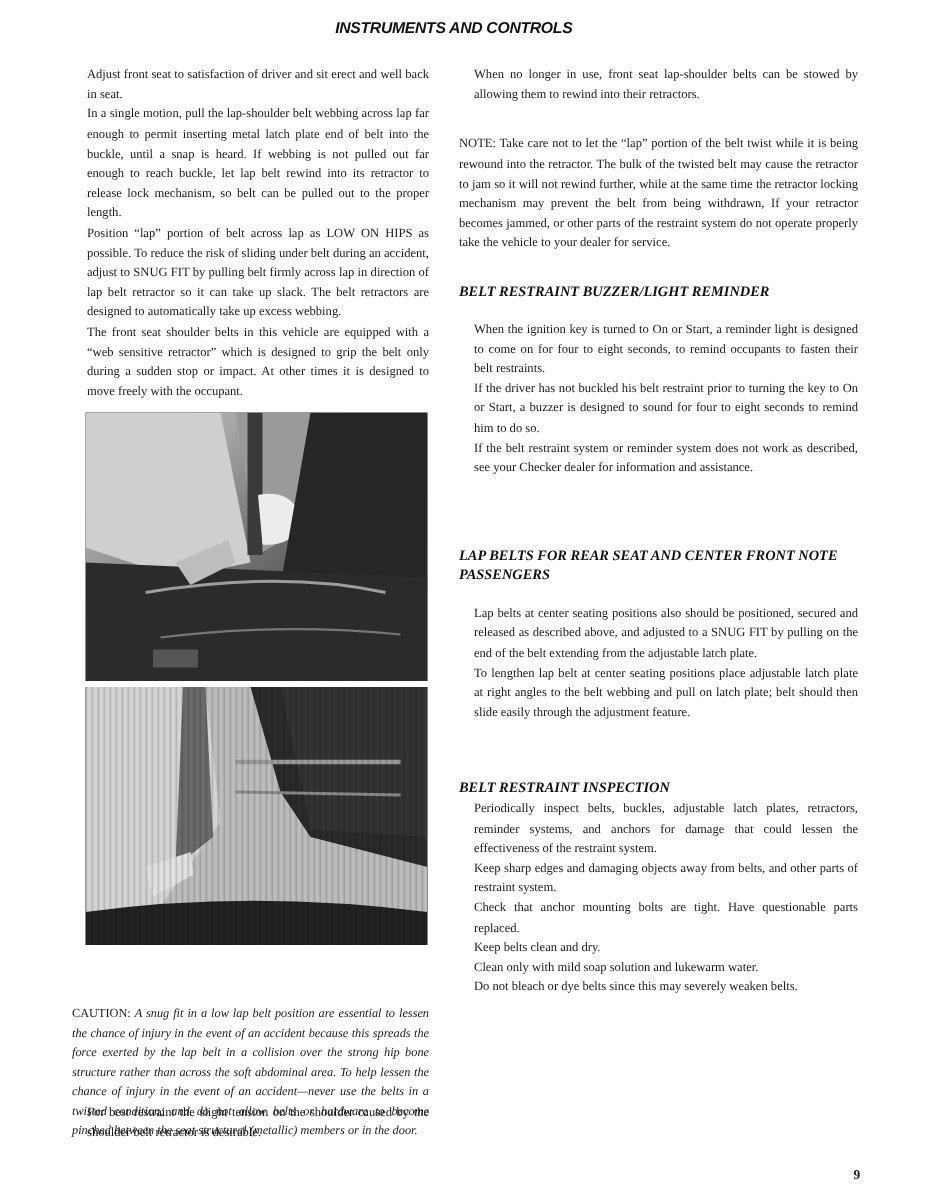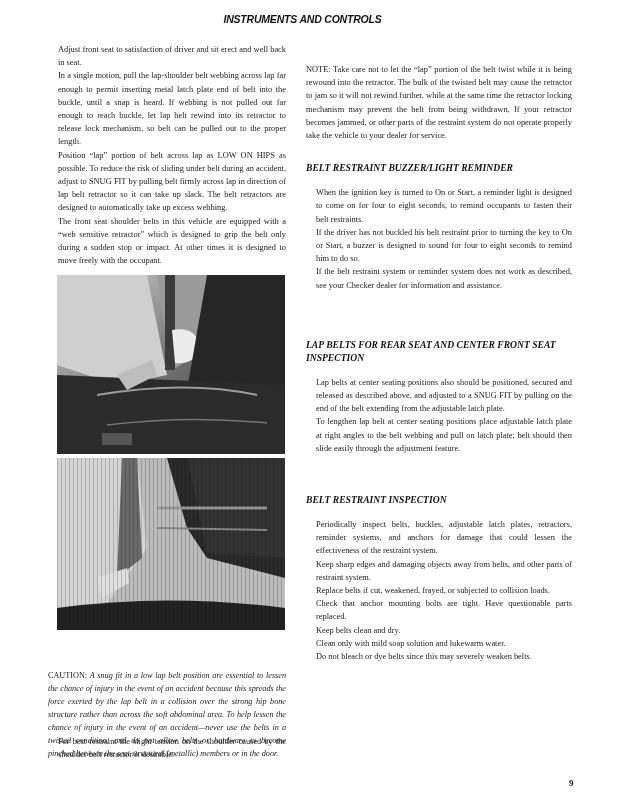"When no longer in use," p.p { html: none -> <p>When no longer in use, front seat lap-shoulder belts can be stowed by allowing them to rewind into their retractors.</p> }
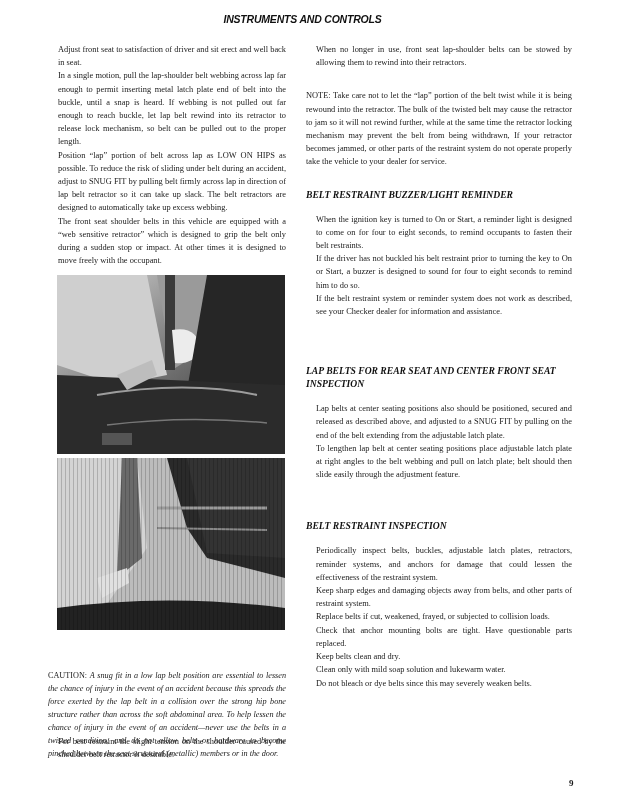"LAP BELTS FOR REAR SEAT" h2.h { text: SEAT INSPECTION -> NOTE PASSENGERS }
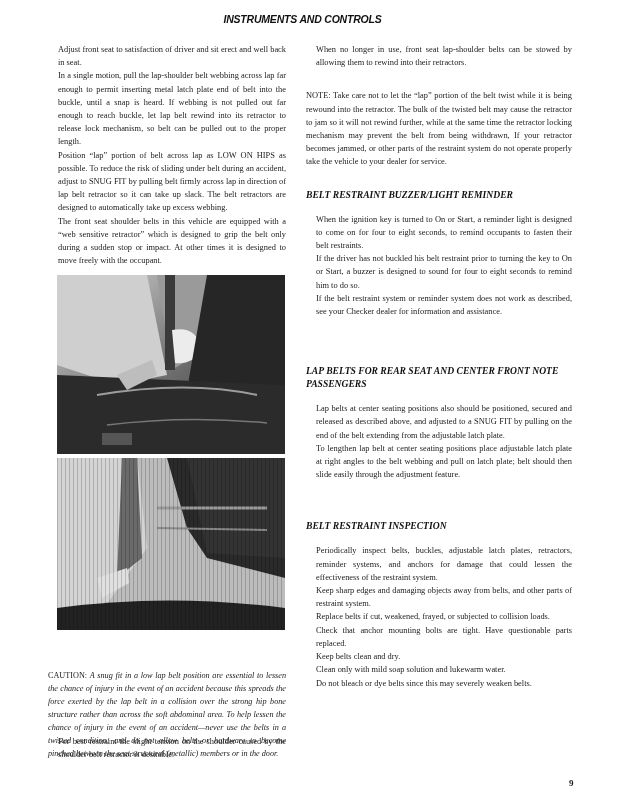"Periodically inspect belts, buckles," div { margin-top: 12px -> none }
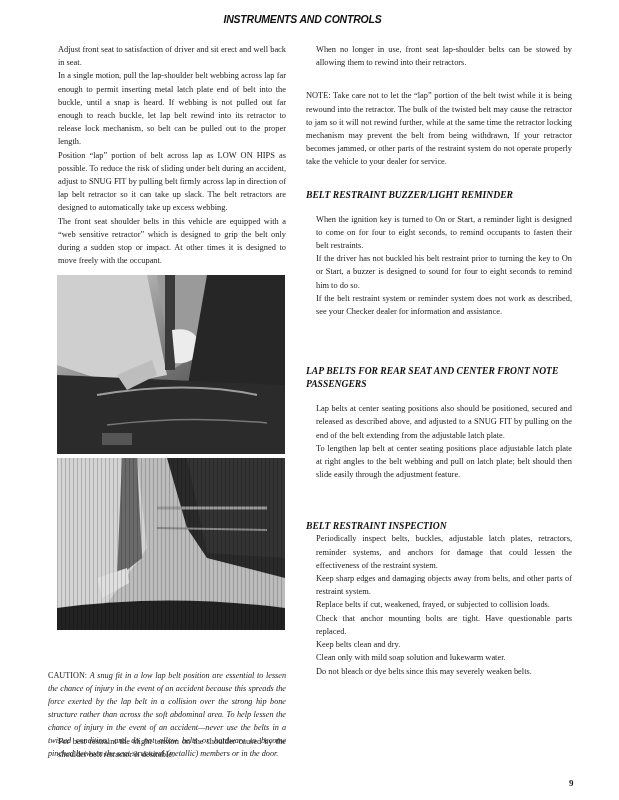"Replace belts if cut, weakened," p.p { html: <p>Replace belts if cut, weakened, frayed, or subjected to collision loads.</p> -> none }
